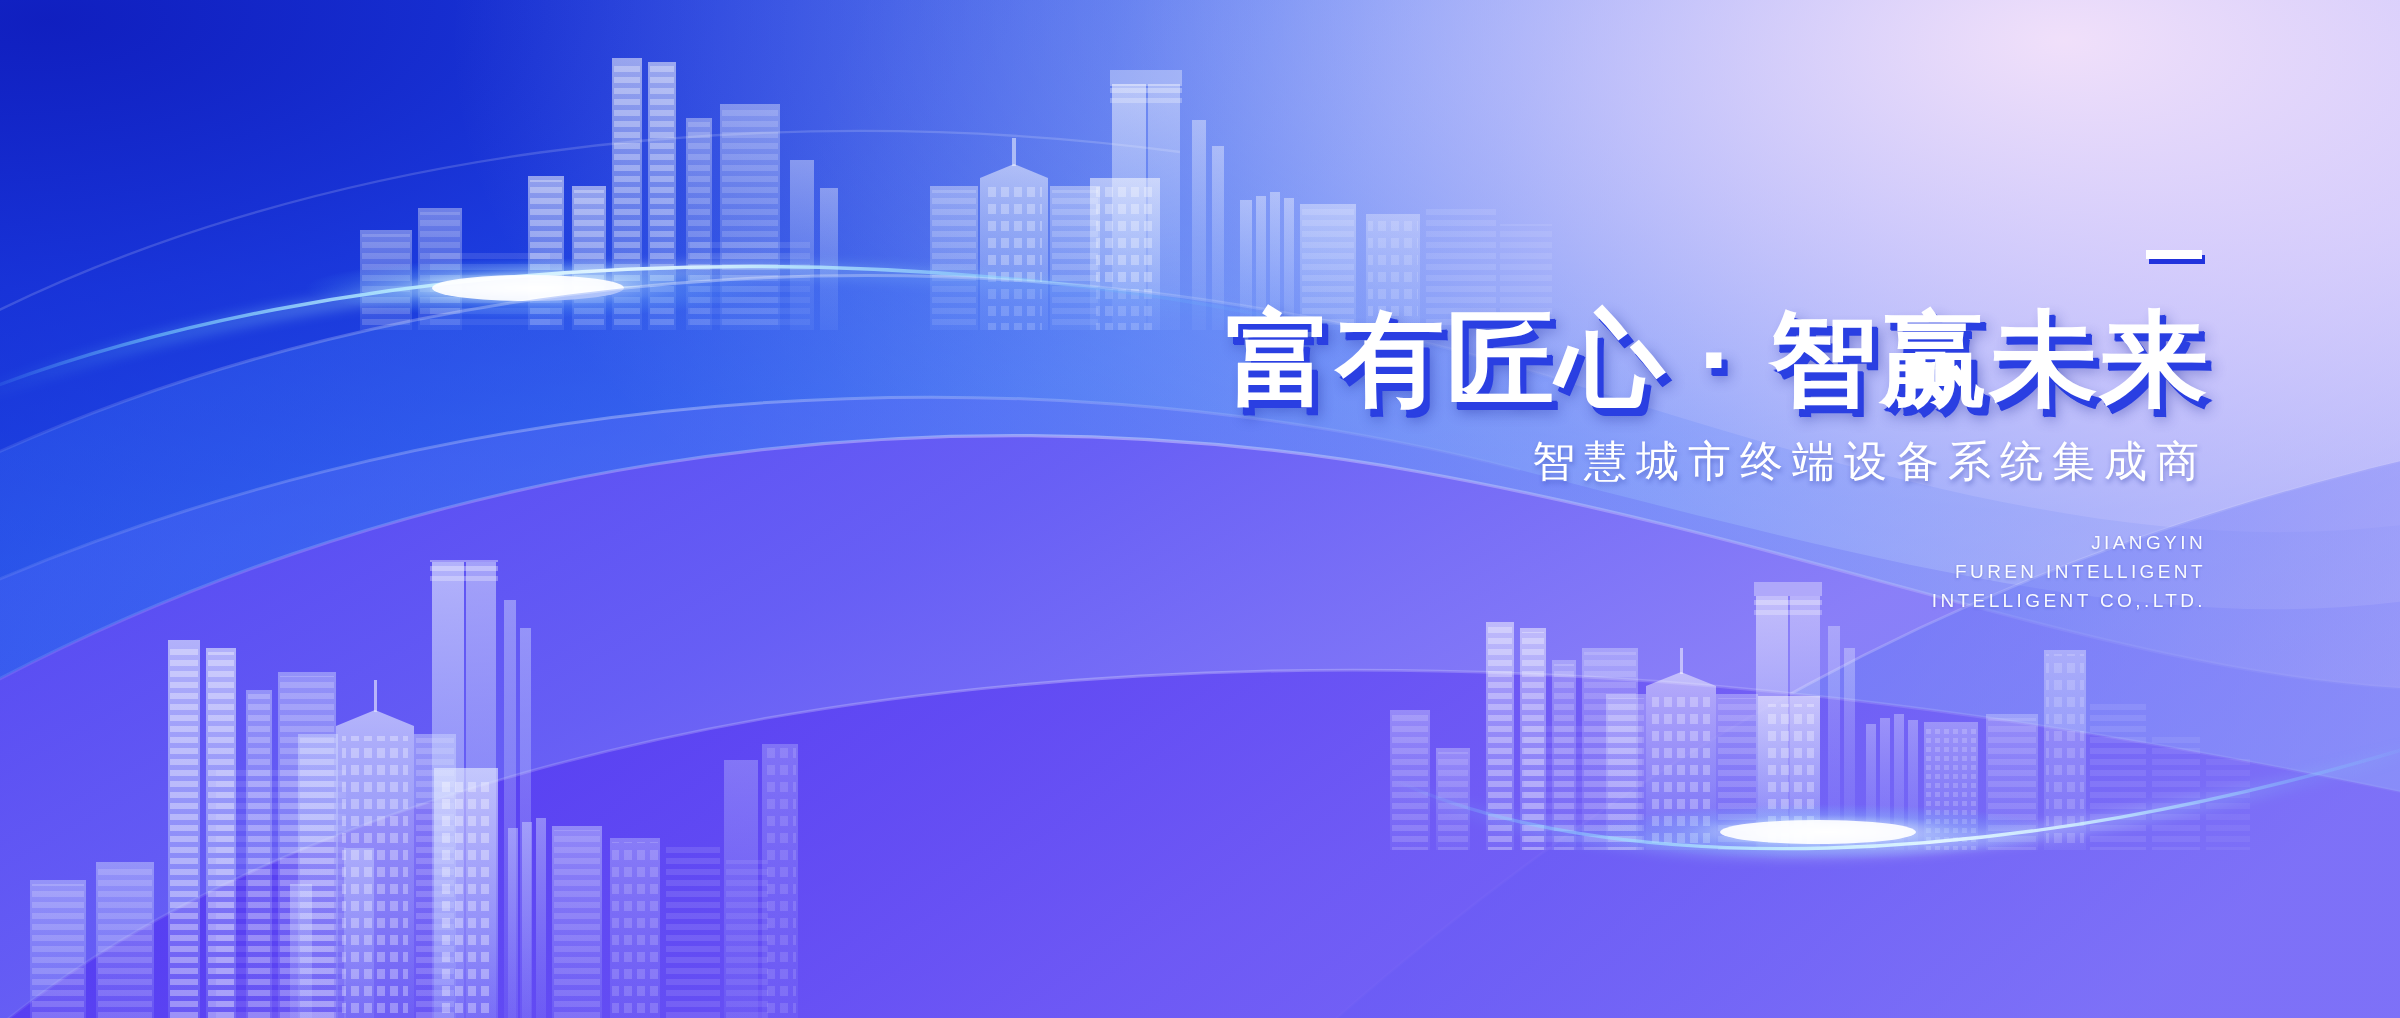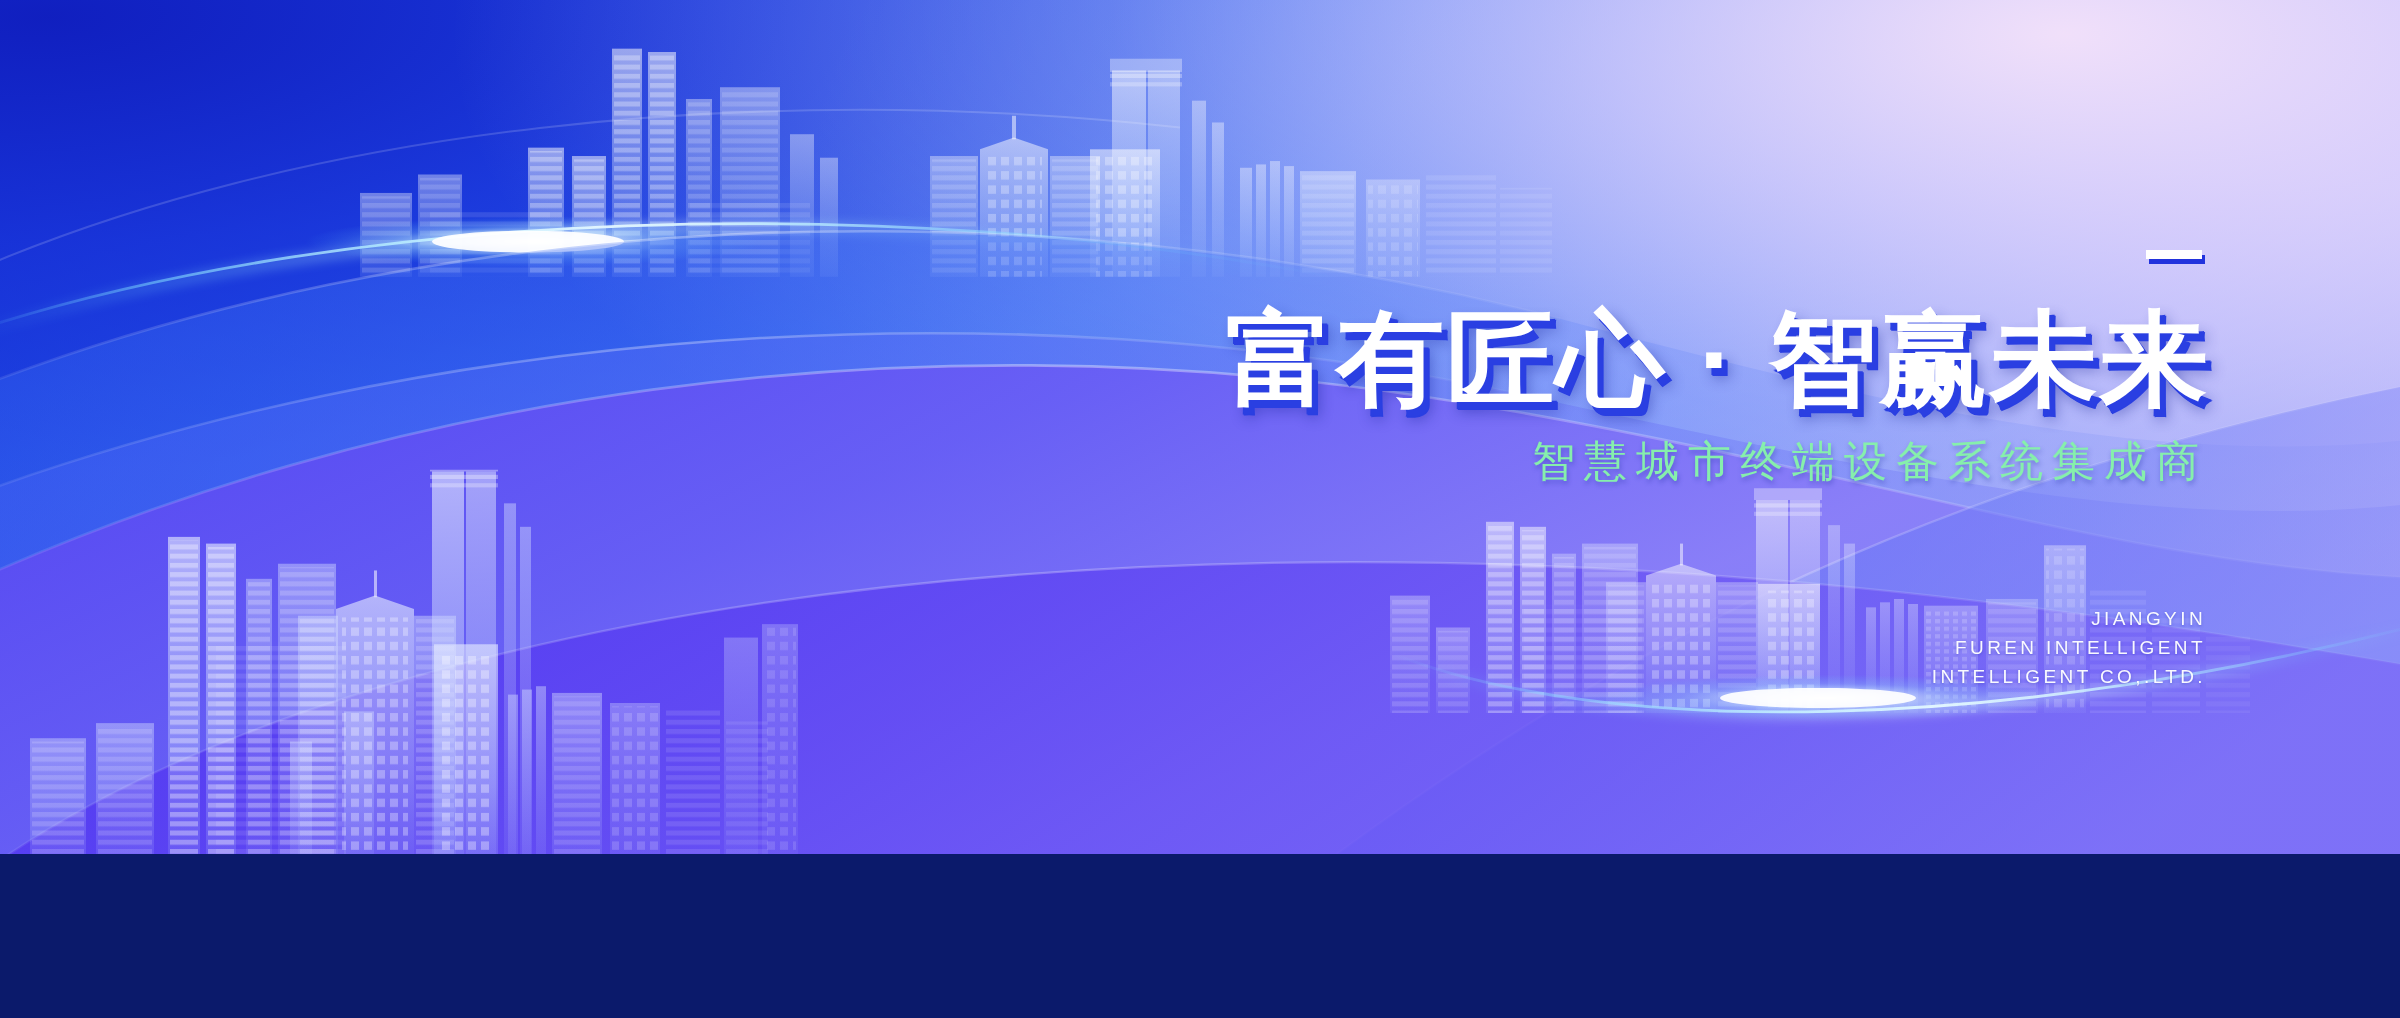"富有匠心 · 智赢未来" #banner { height: 854px -> 1018px }
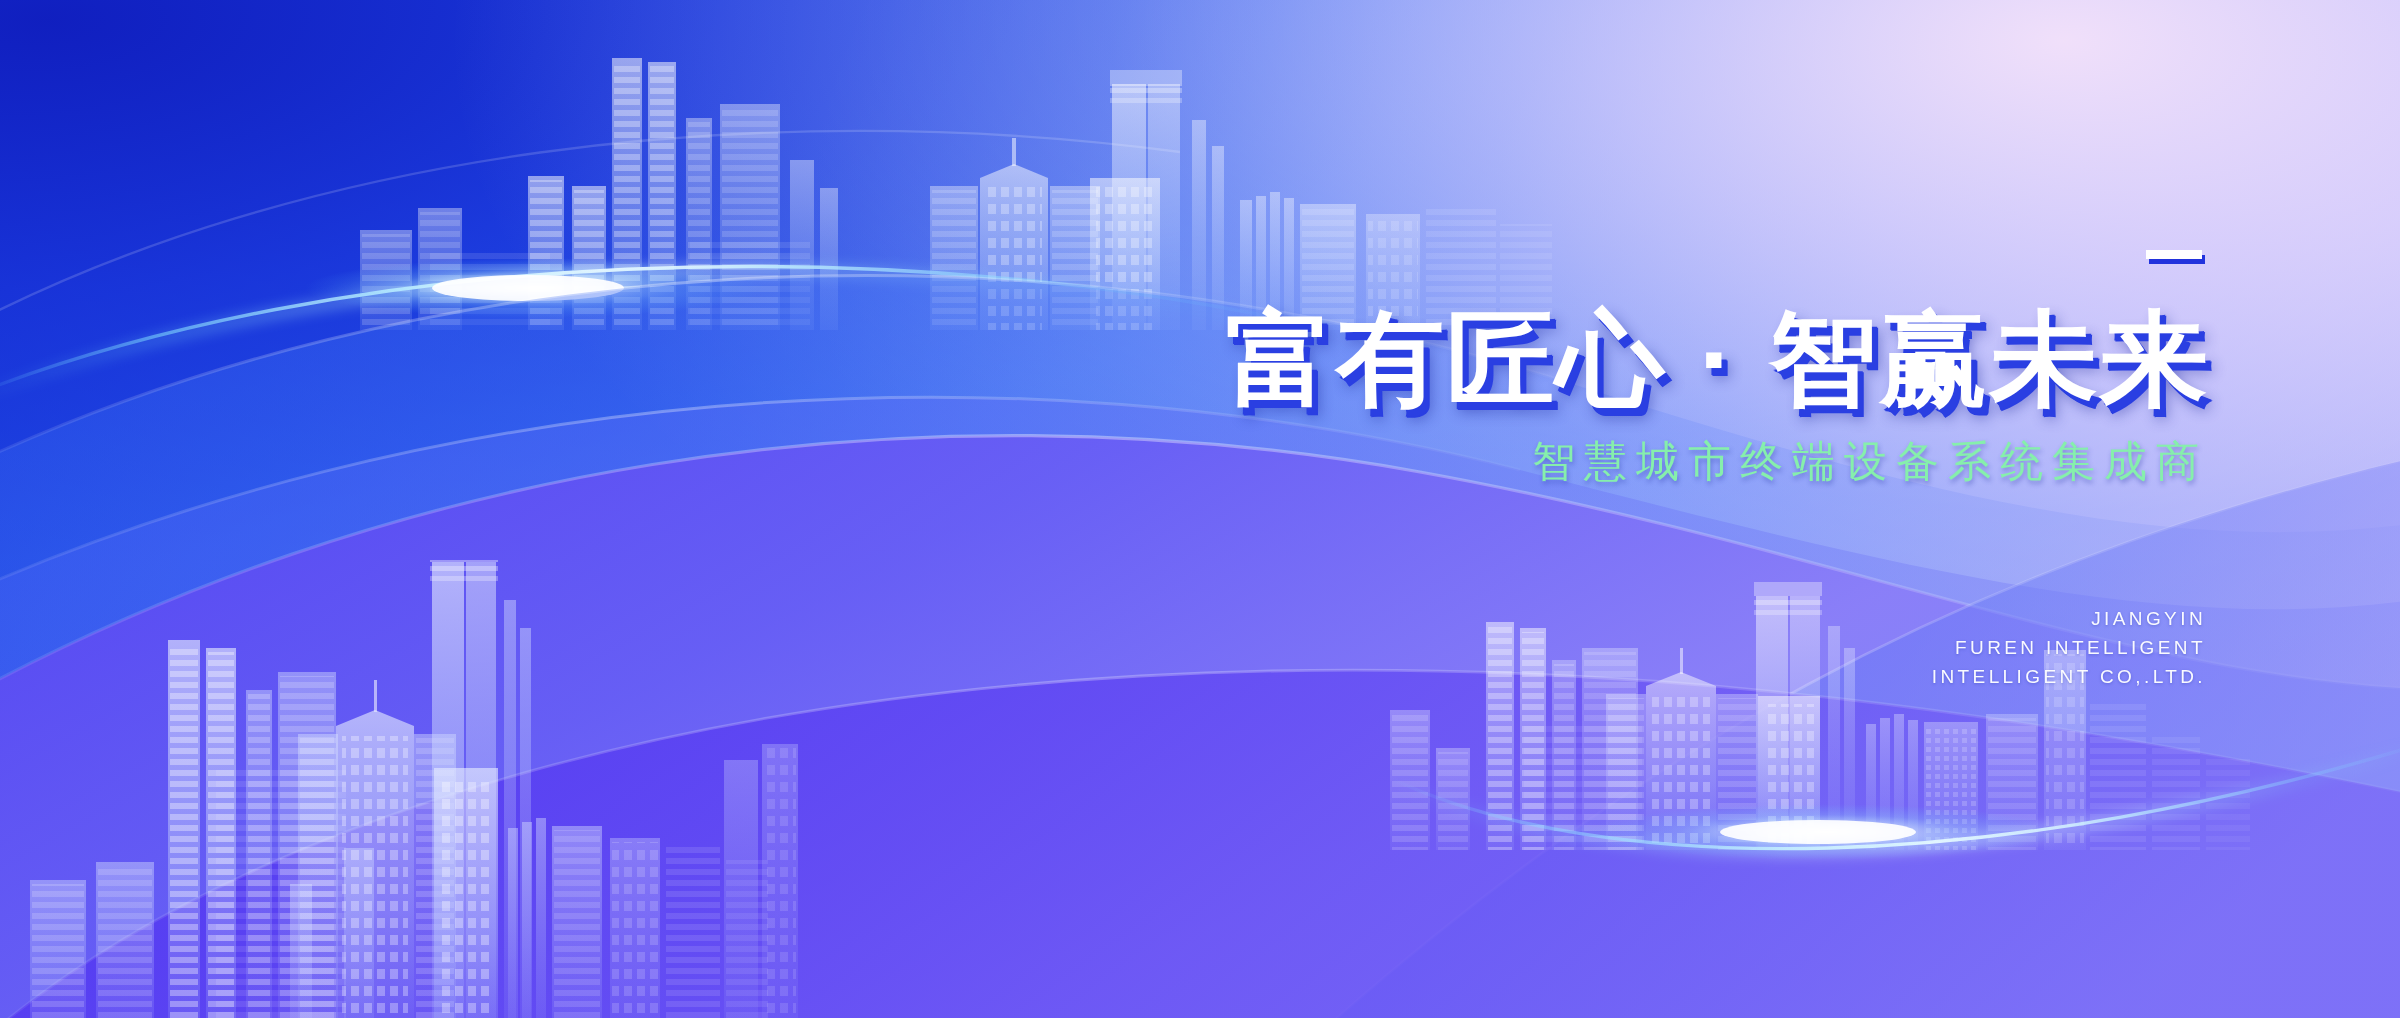"智慧城市终端设备系统集成商" #subhead { color: #86efac -> #ffffff }
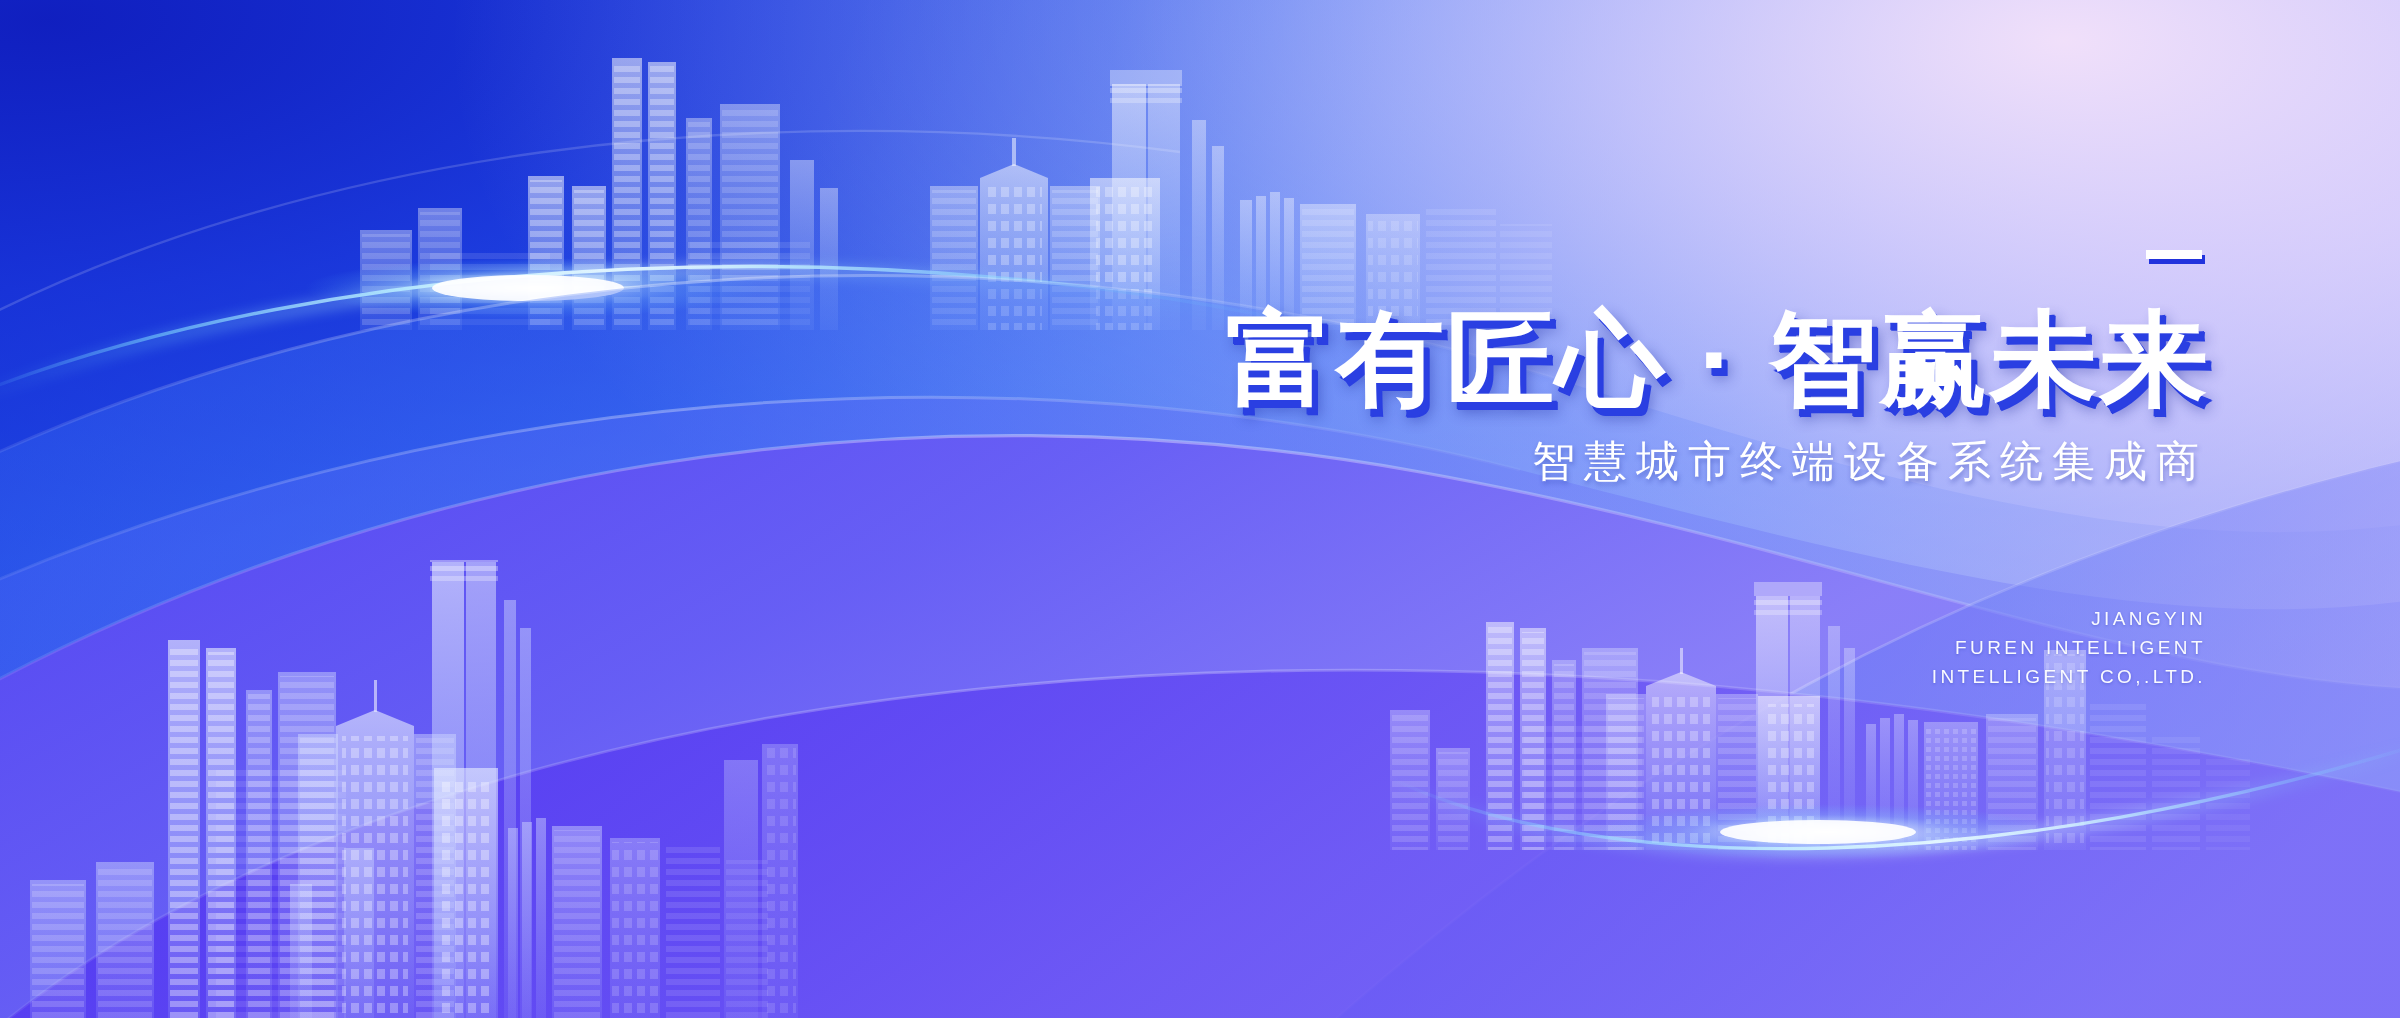"JIANGYIN" #company { margin: 114px 4px 0 0 -> 38px 4px 0 0 }
